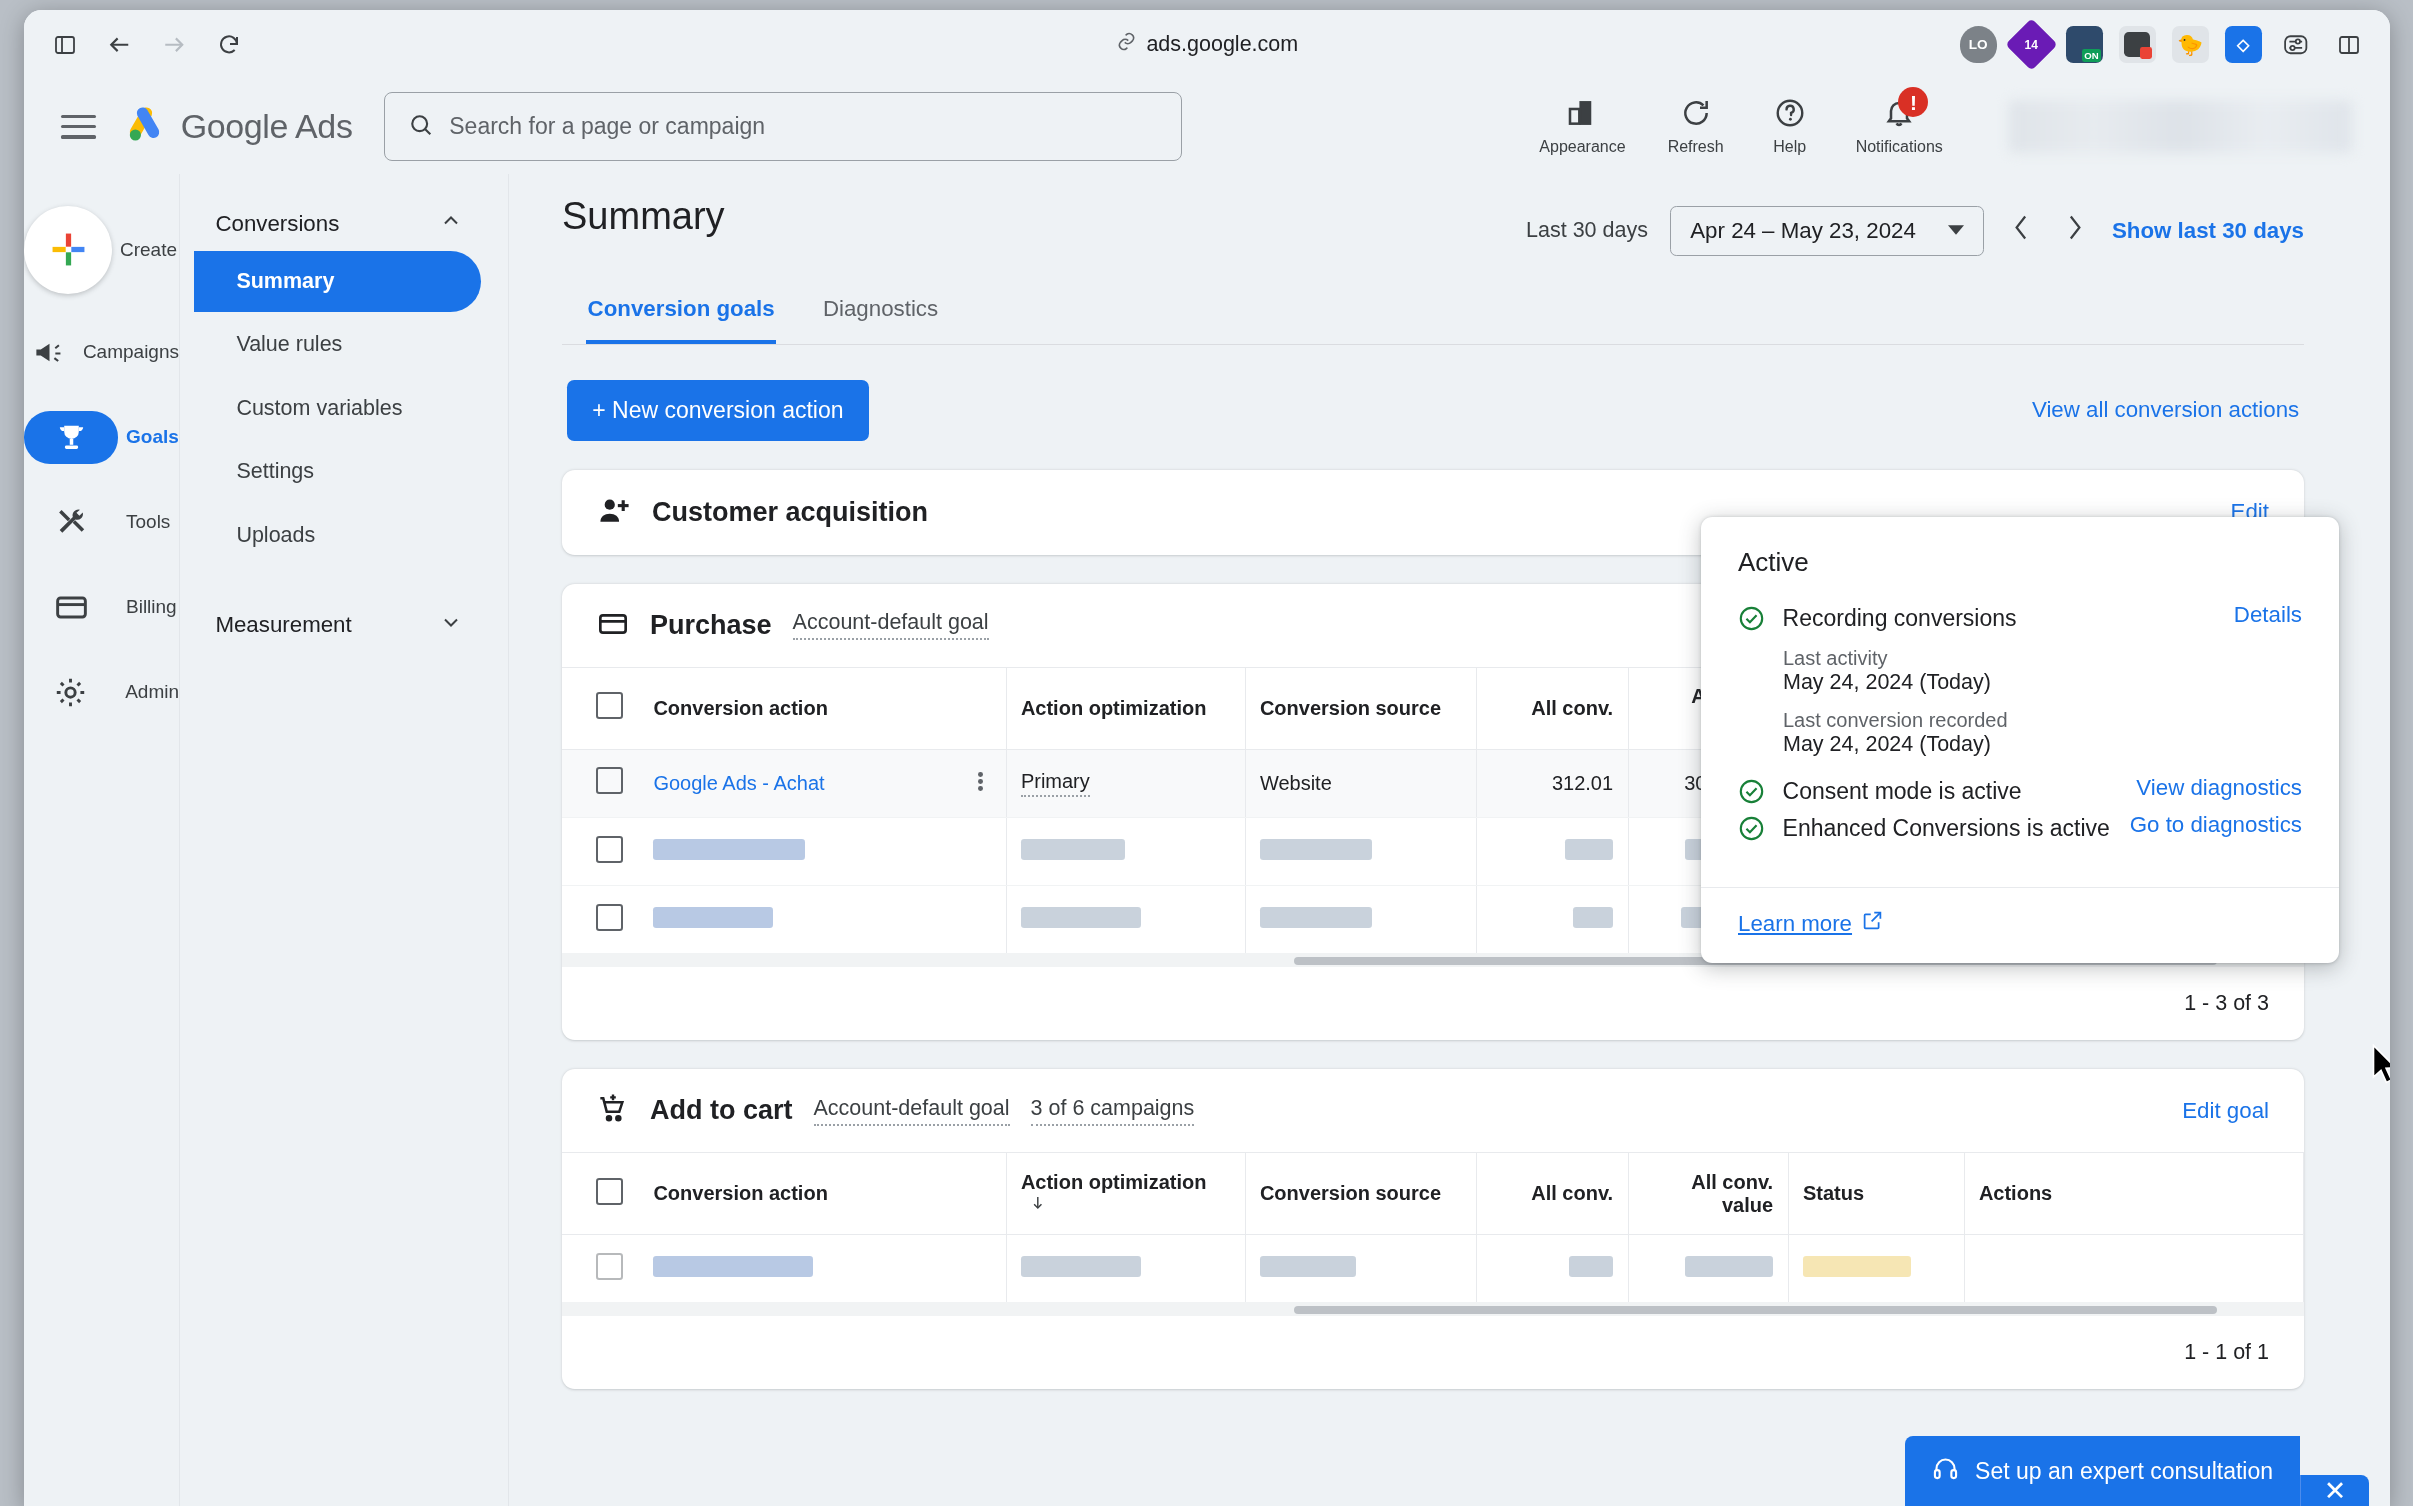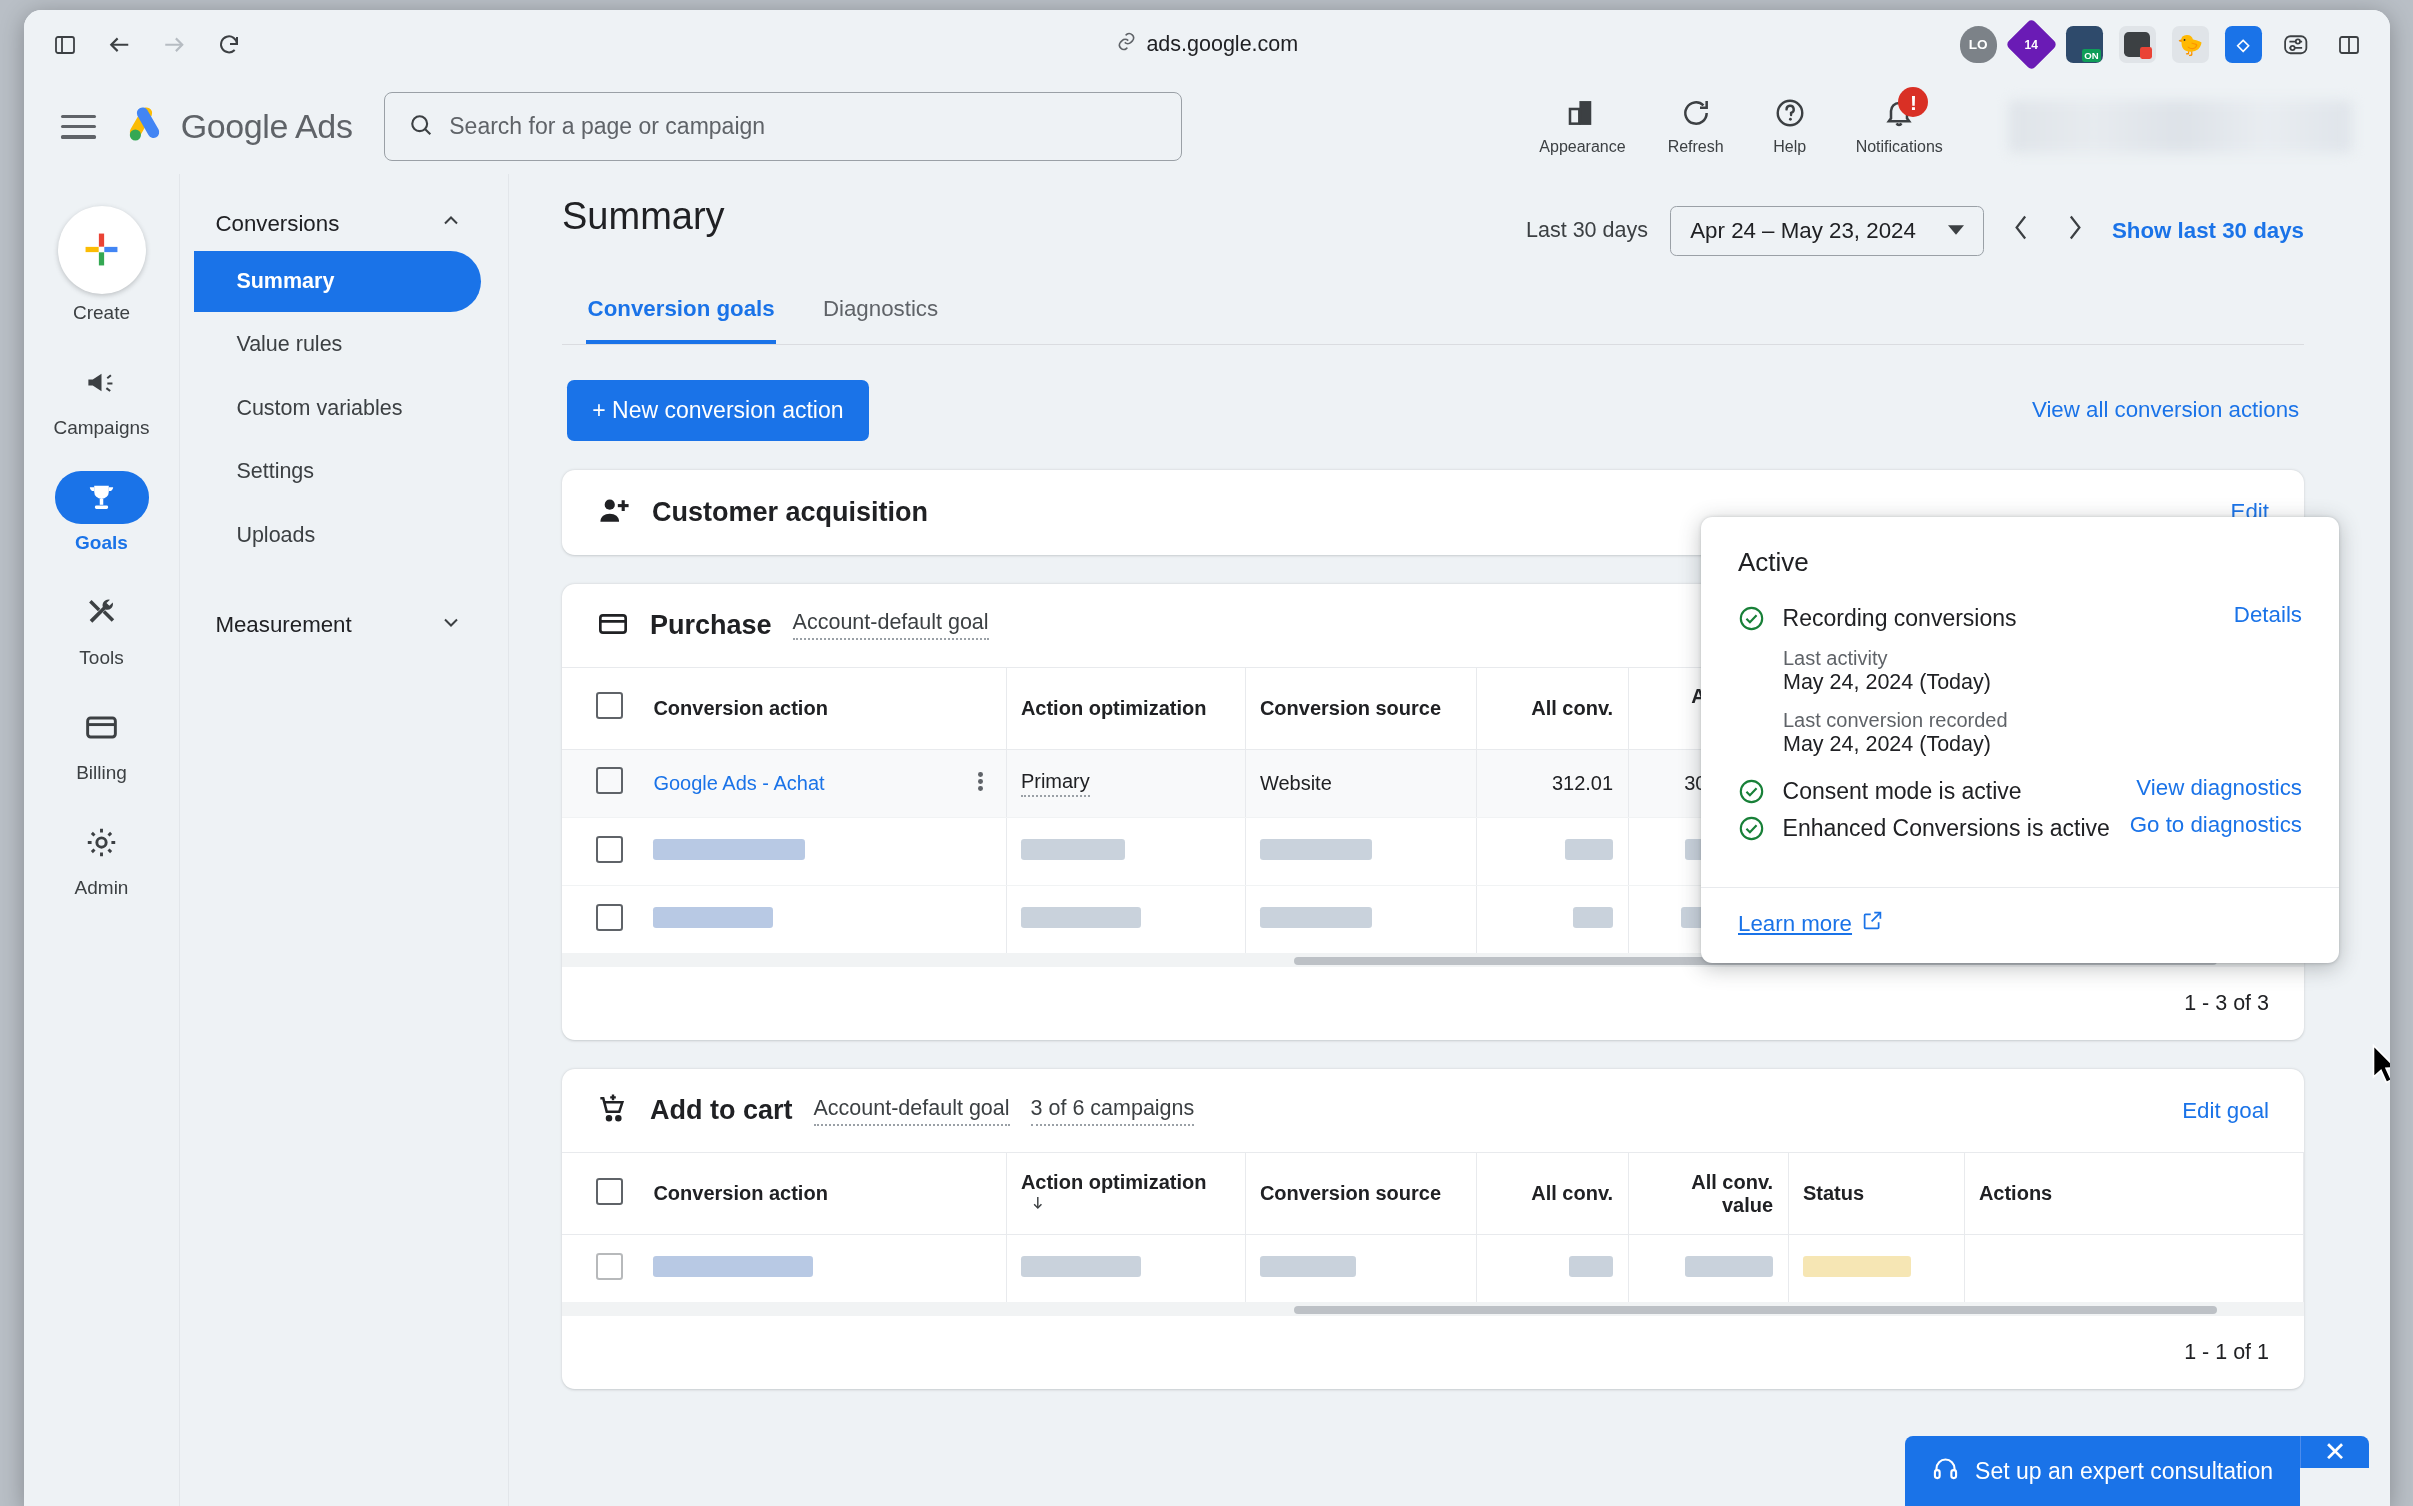"Create" .rail-item { flex-direction: column -> row }
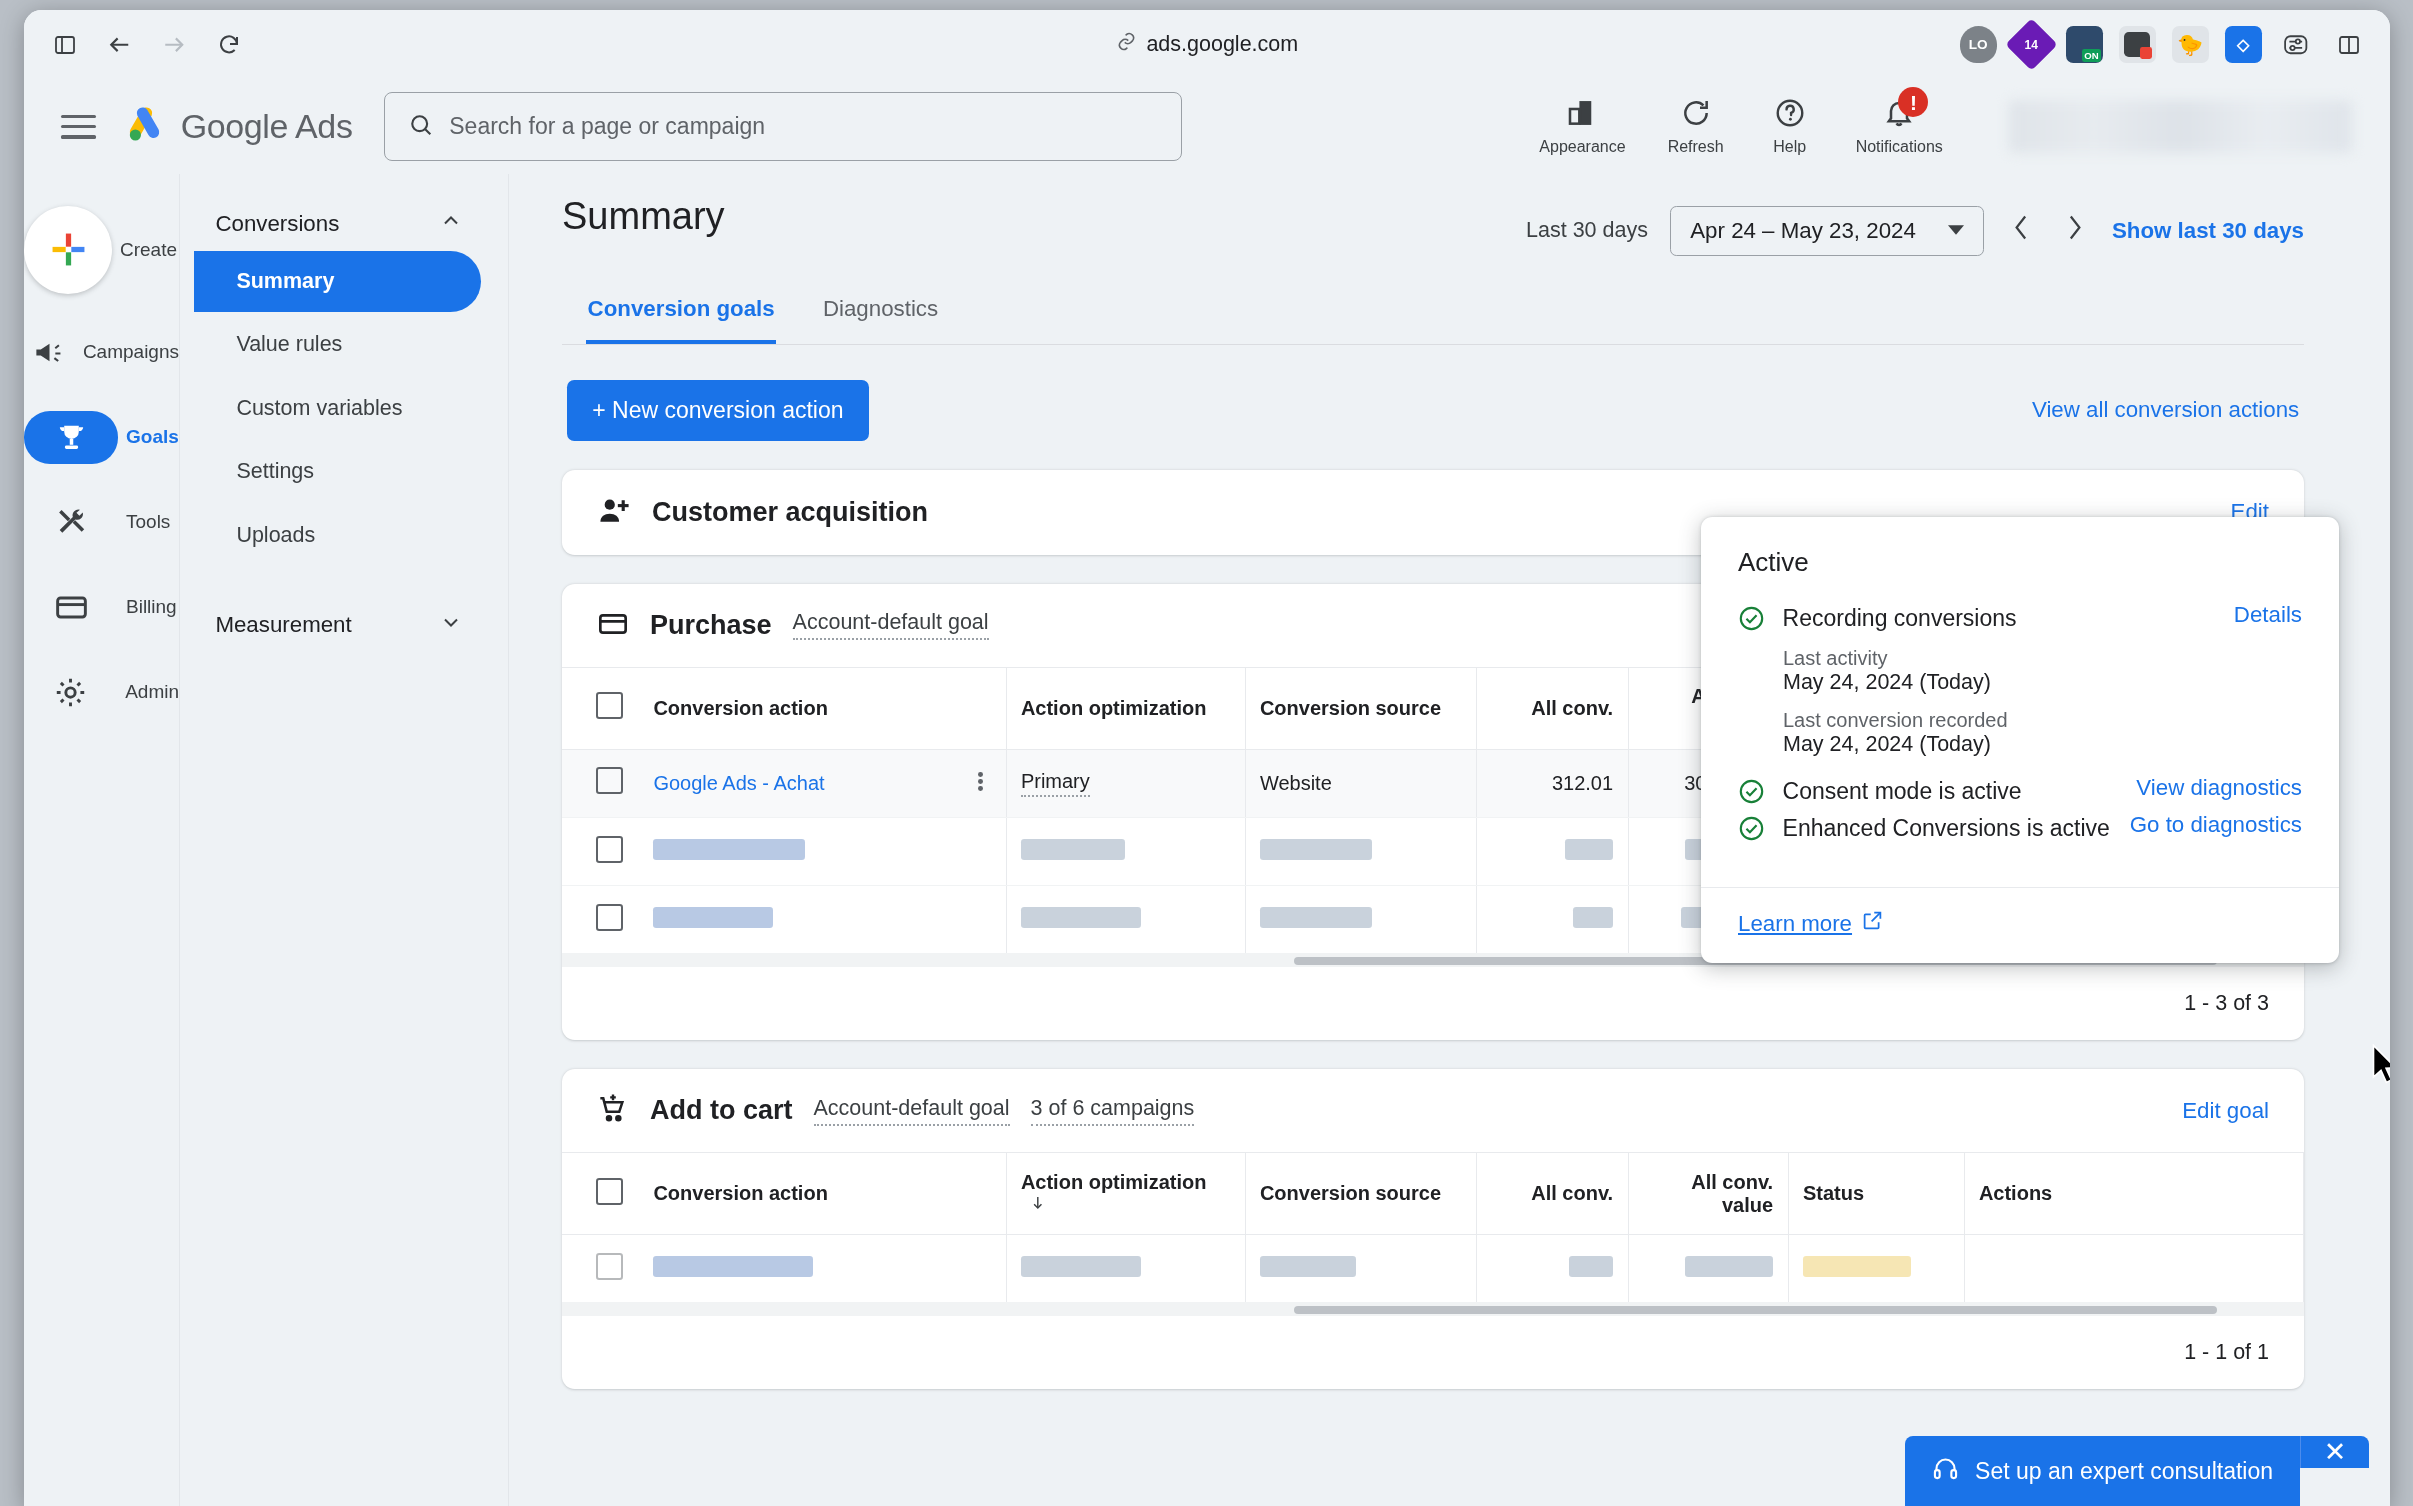"Set up an expert consultation" #expert-banner { align-items: flex-start -> flex-end }
